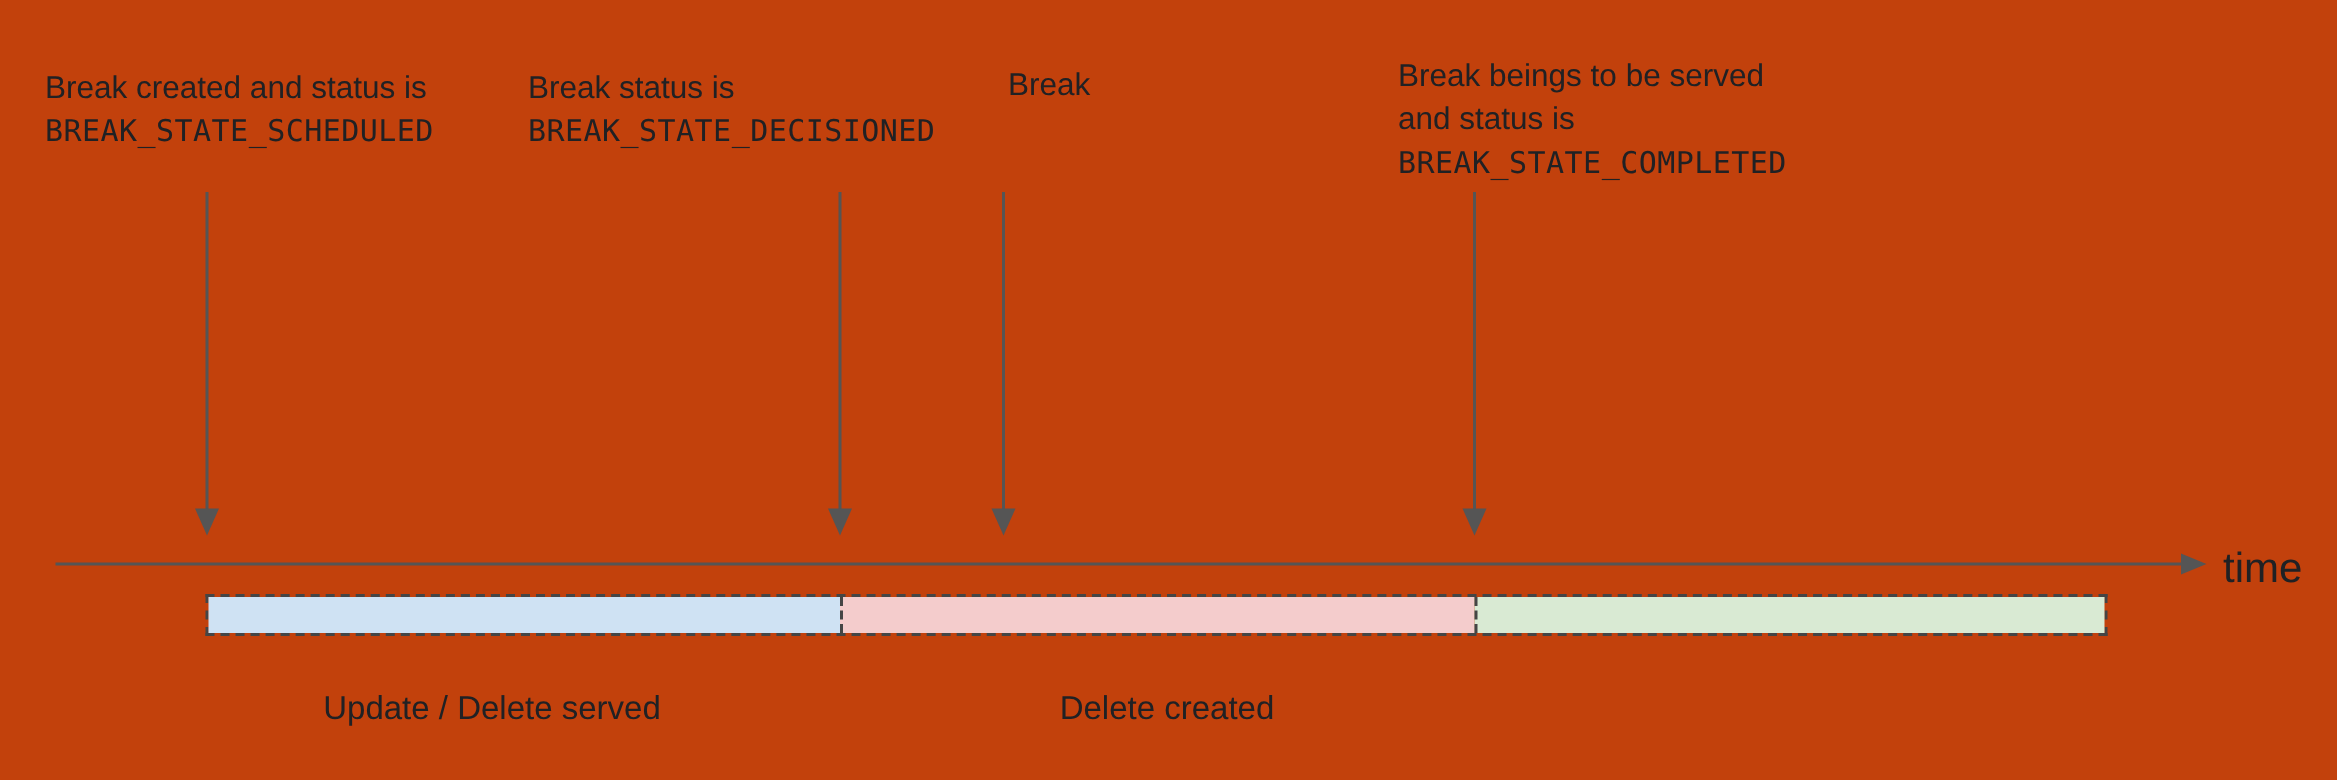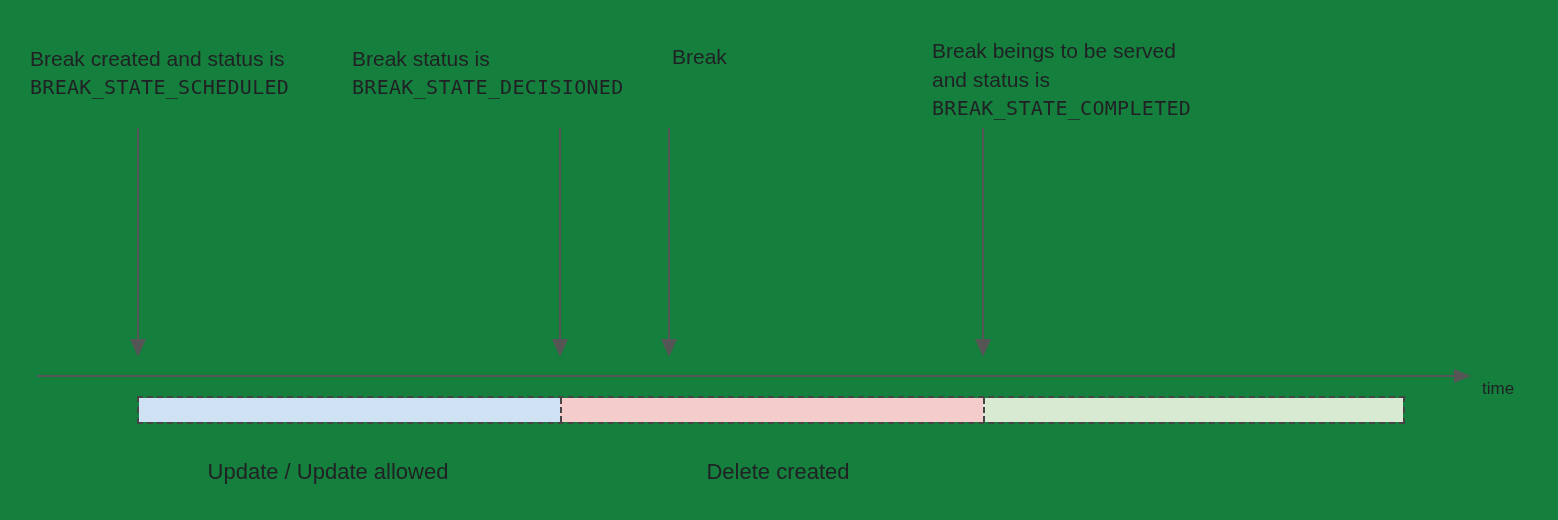"Break created and status is" #canvas { background: #15803d -> #c2410c }
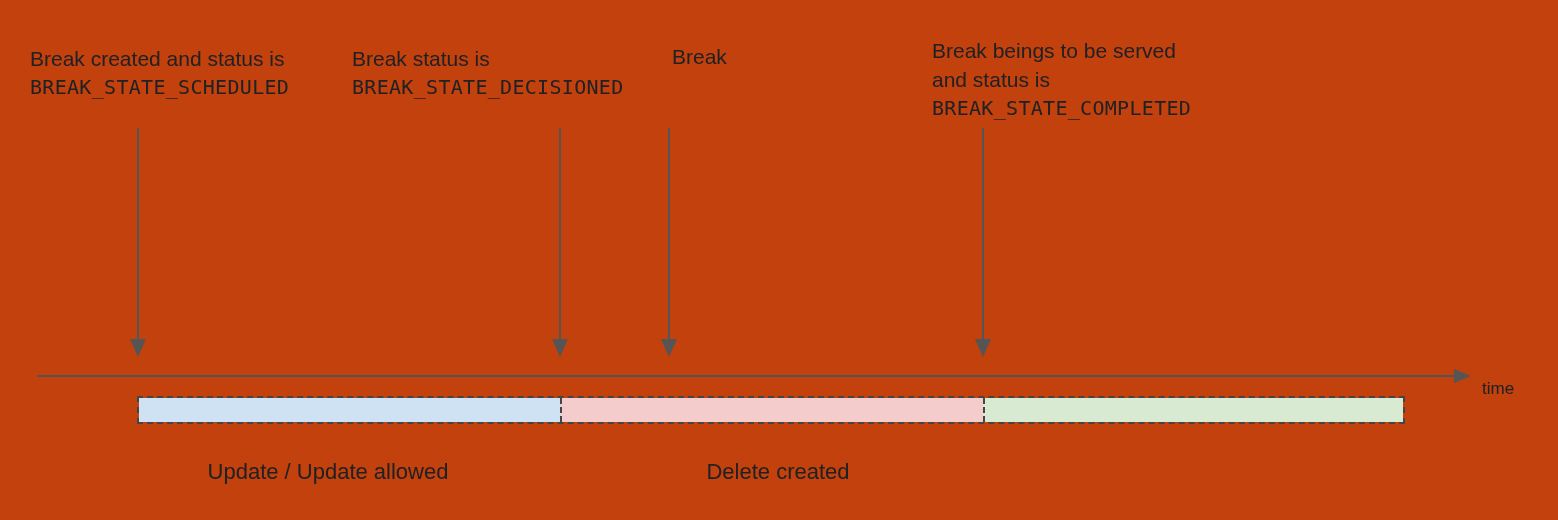"time" #axis-label { font-size: 17px -> 28px; margin-top: 16px -> none }
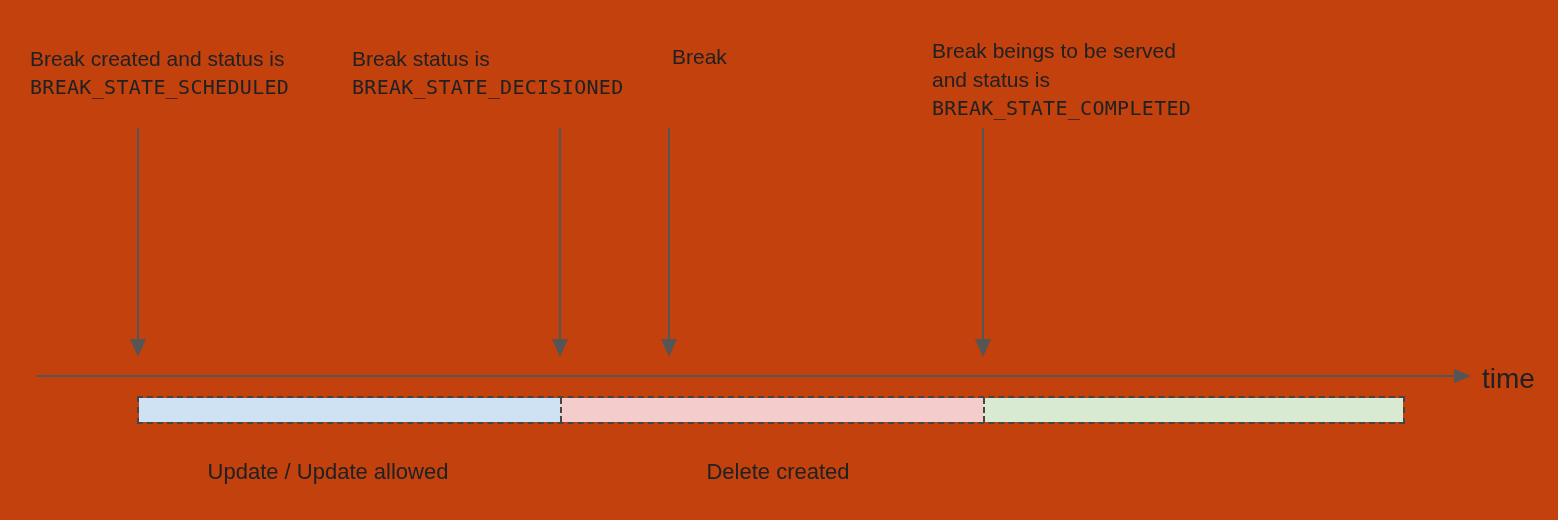"Update / Update allowed" div.segment-label { text: Update allowed -> Delete served }
